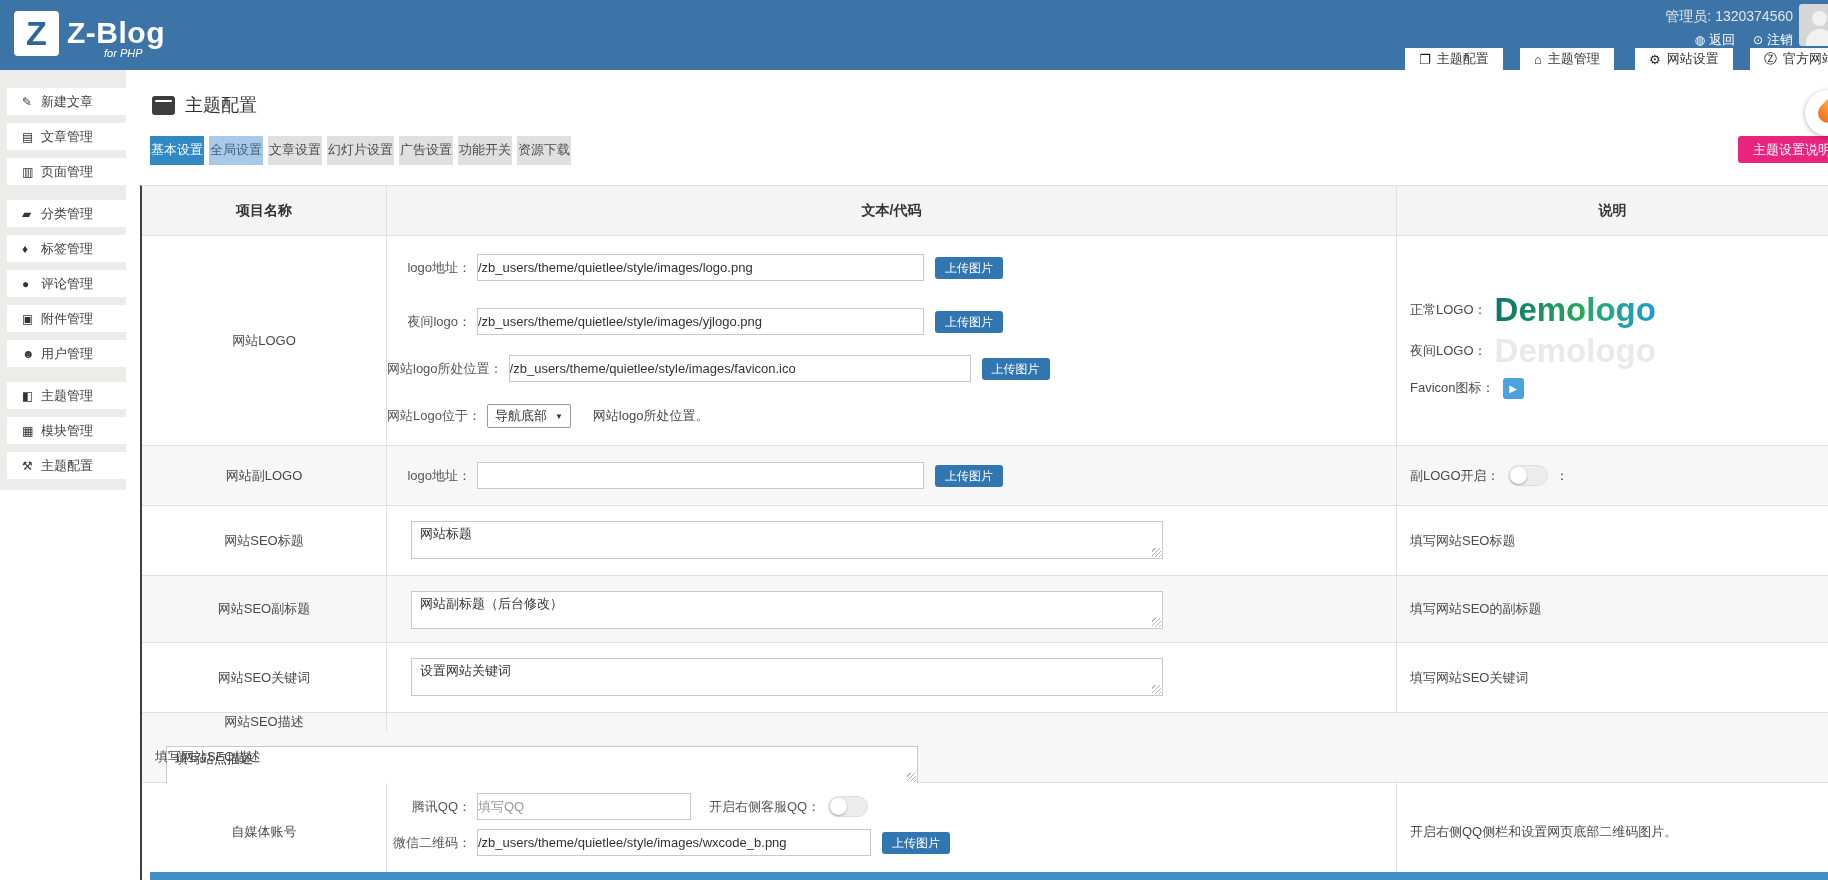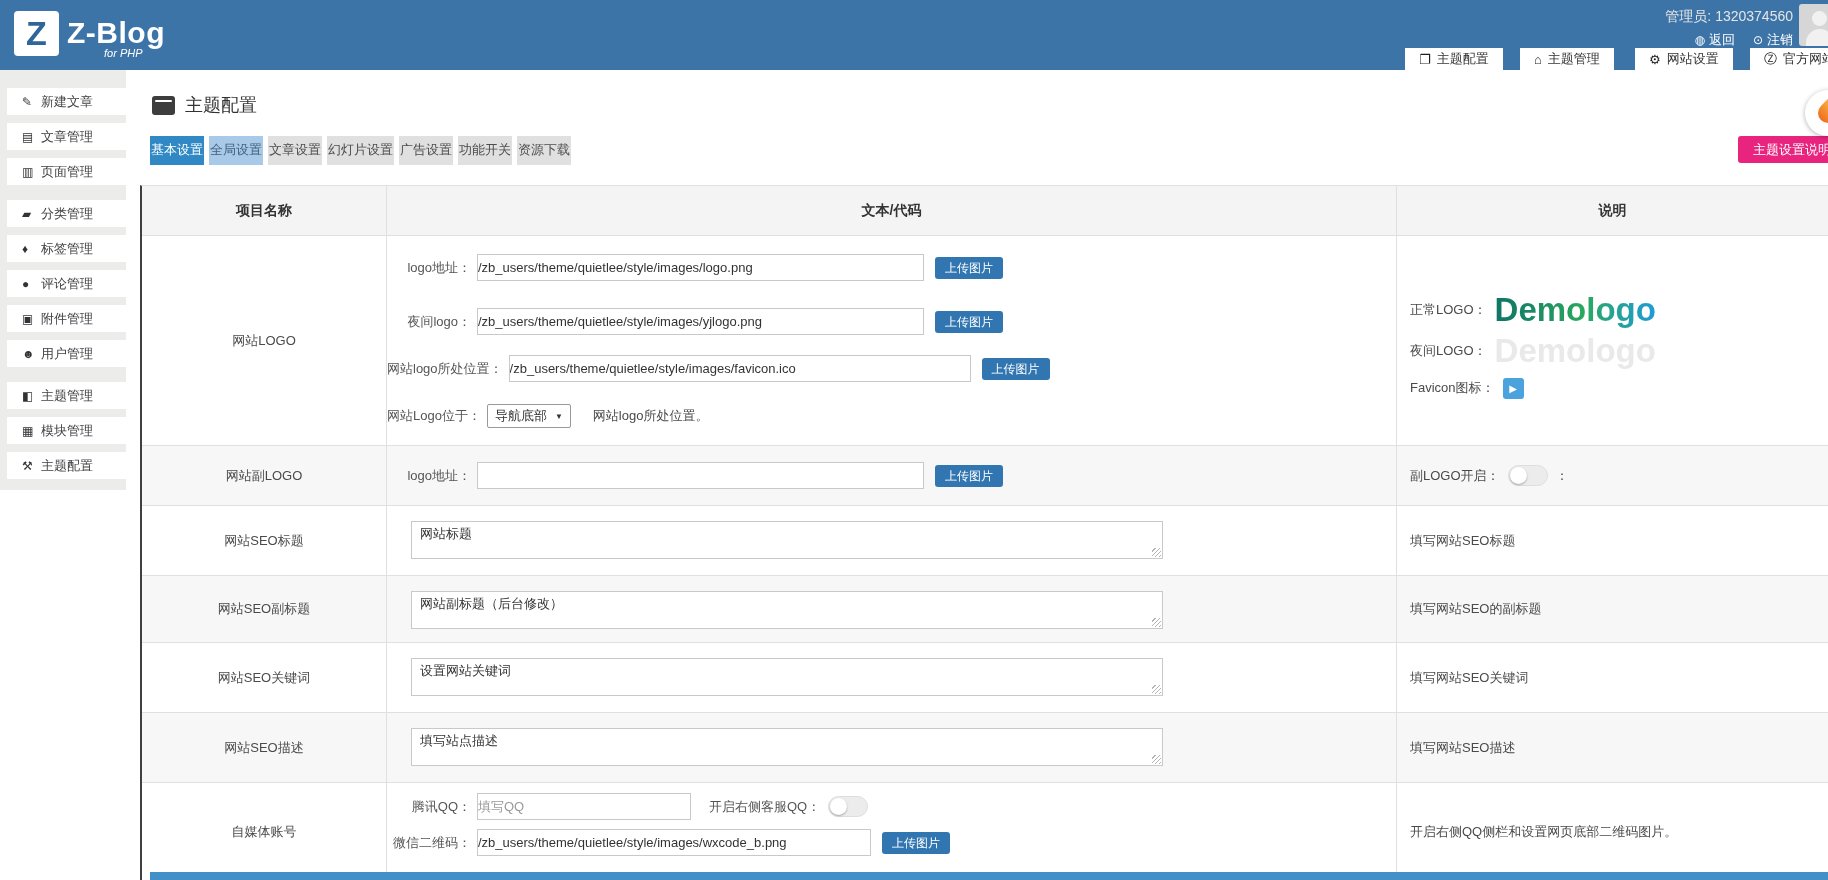"网站SEO描述" .r-s4 { flex-direction: none -> column }
